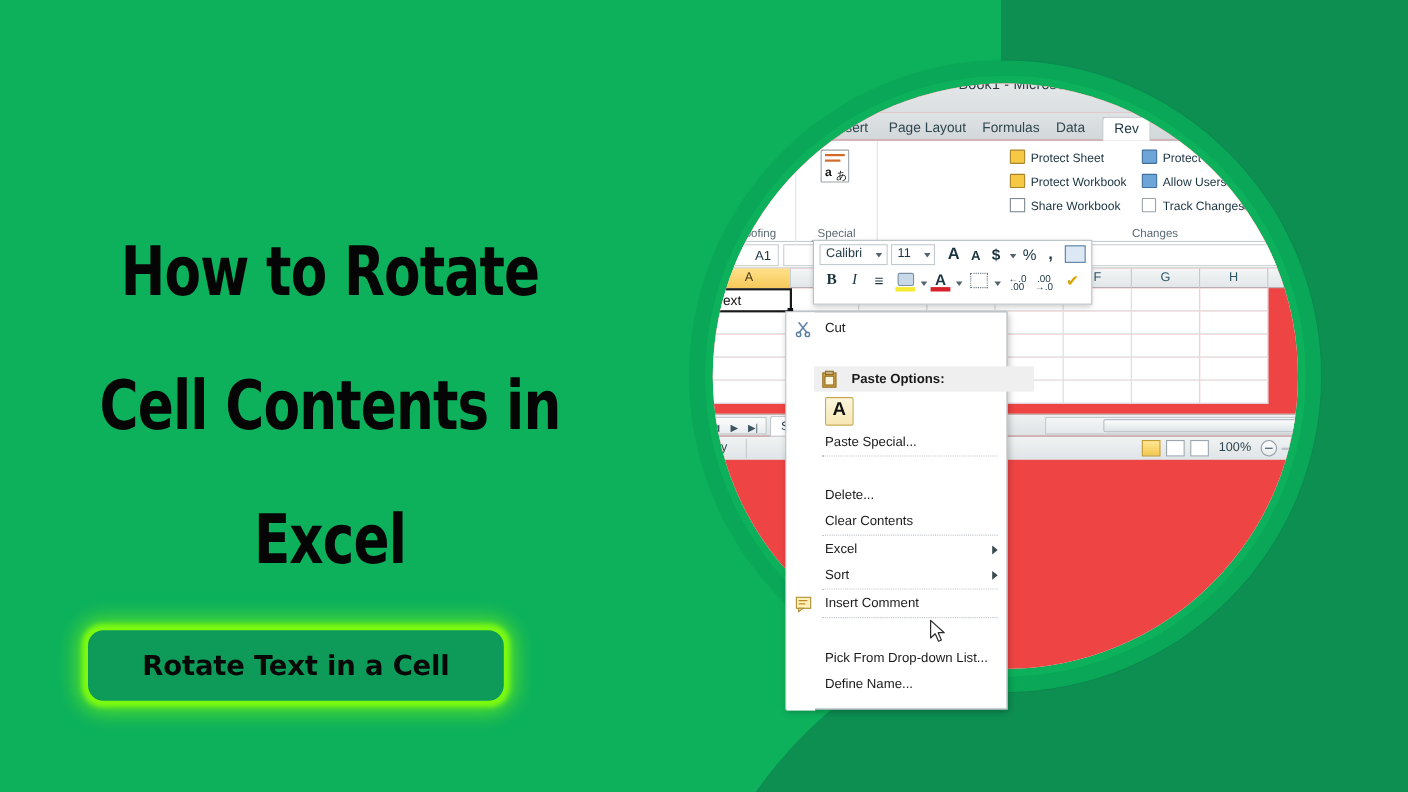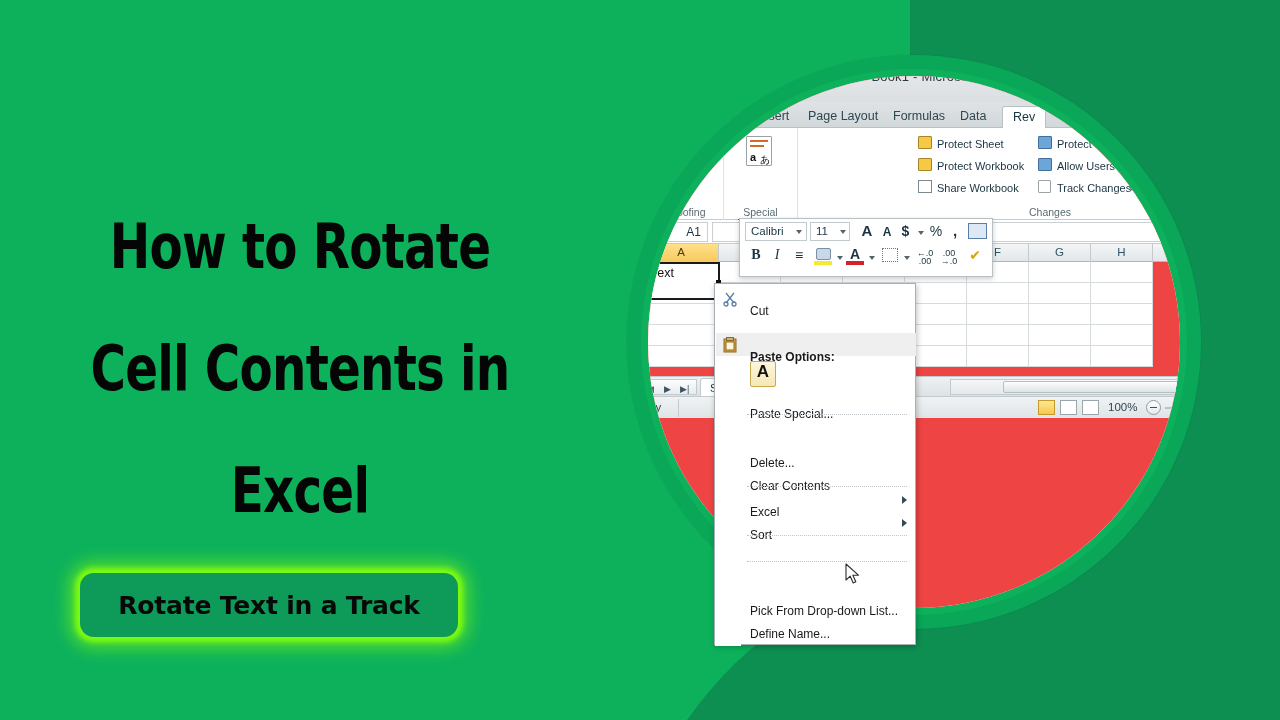"Text" div.cellA1-sel { height: 38px -> 22px }
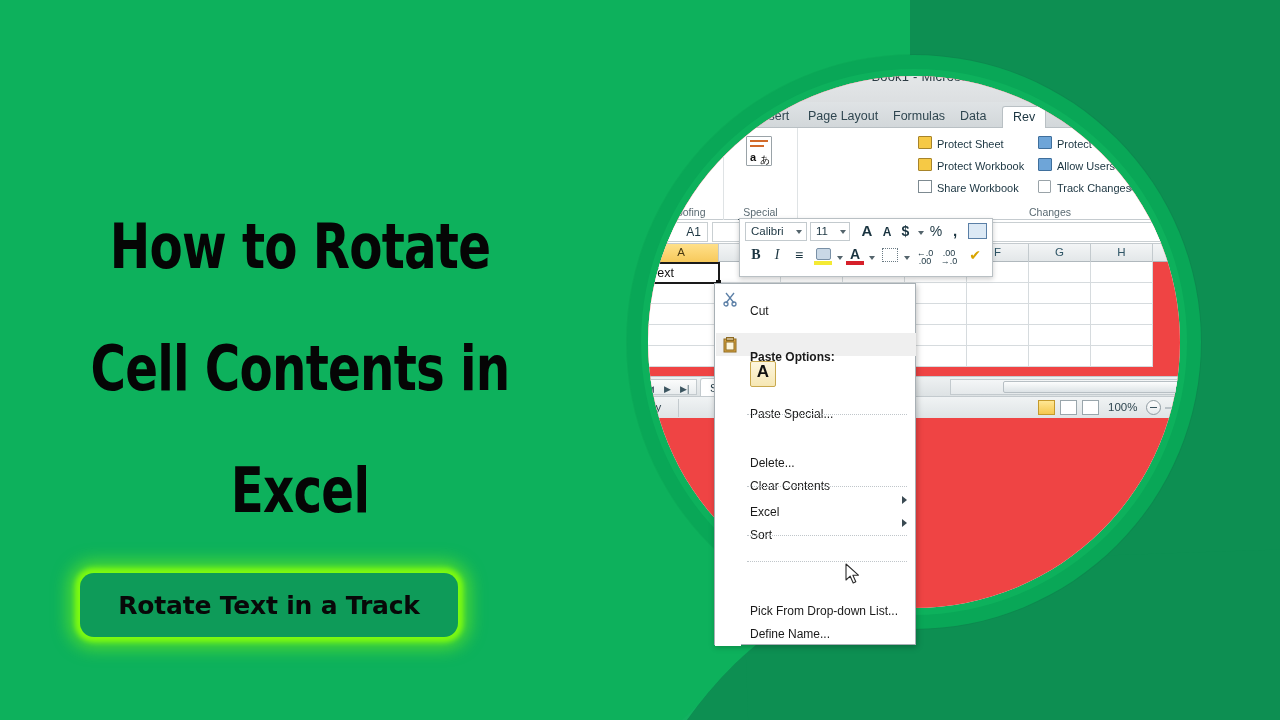"Cut" .cm-item span.lbl { top: 17px -> 4px }
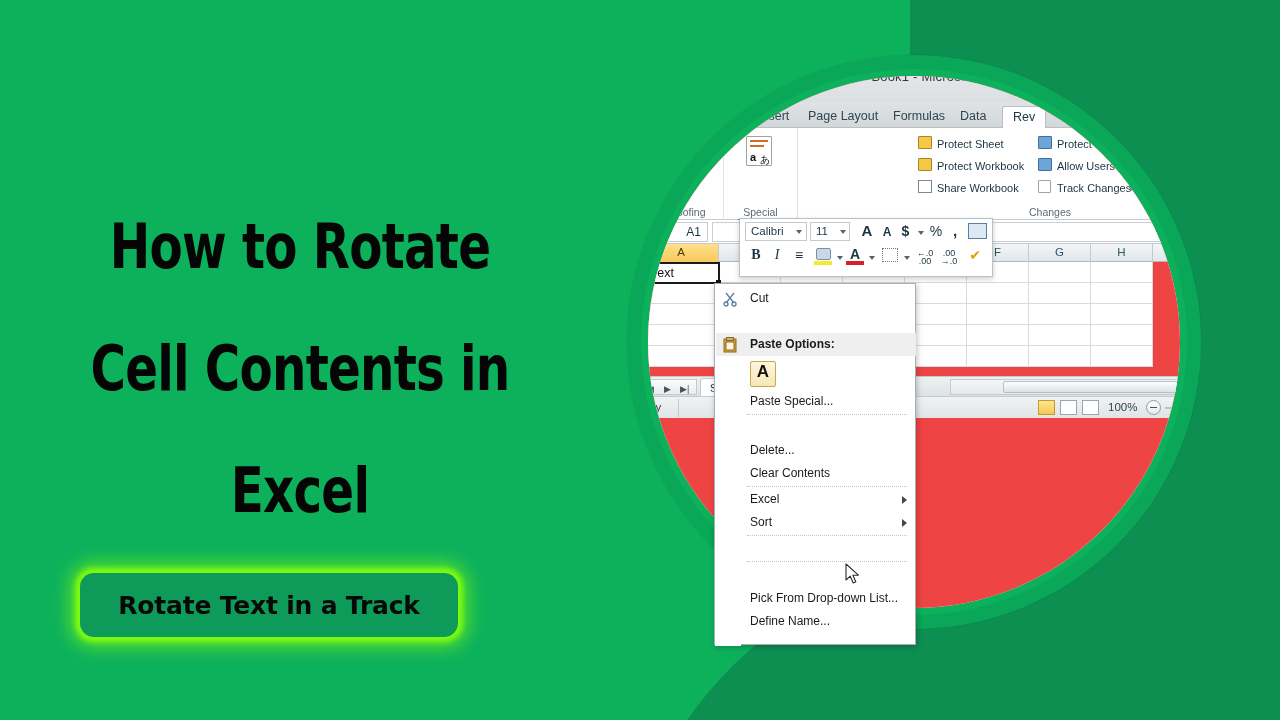"Paste Options:" .cm-item.header { margin-left: none -> 24px }
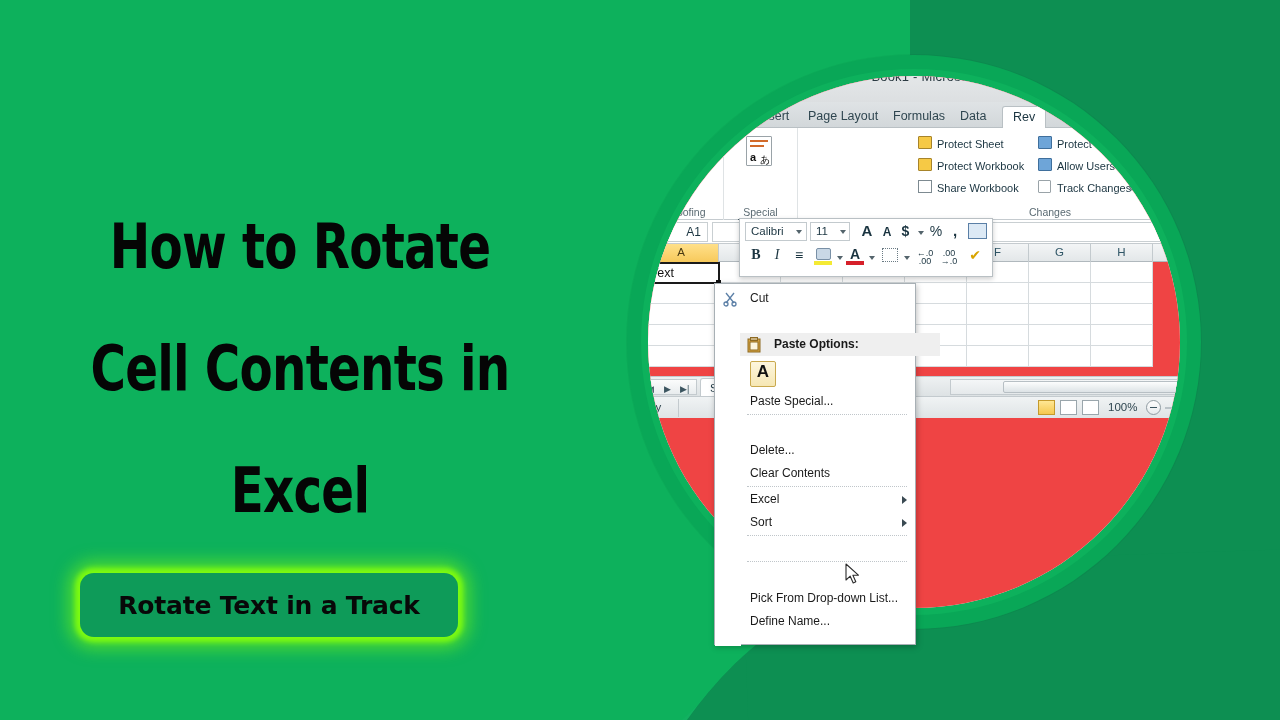"Insert Comment" div.cm-item { html: none -> <div> <span> <svg> <rect></rect> <path></path> <line></line> <line></line> </svg> </span> <span>Insert Comment</span> </div> }
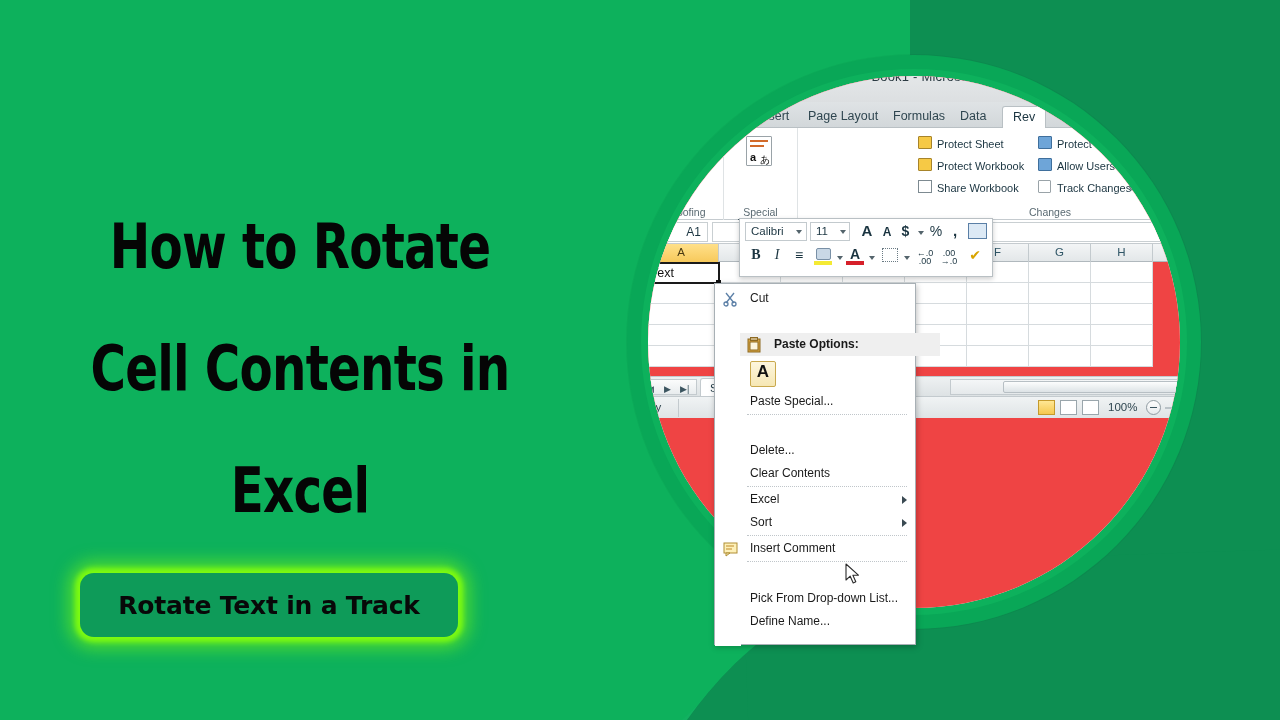"Rotate Text in a Track" div { text: Track -> Cell }
